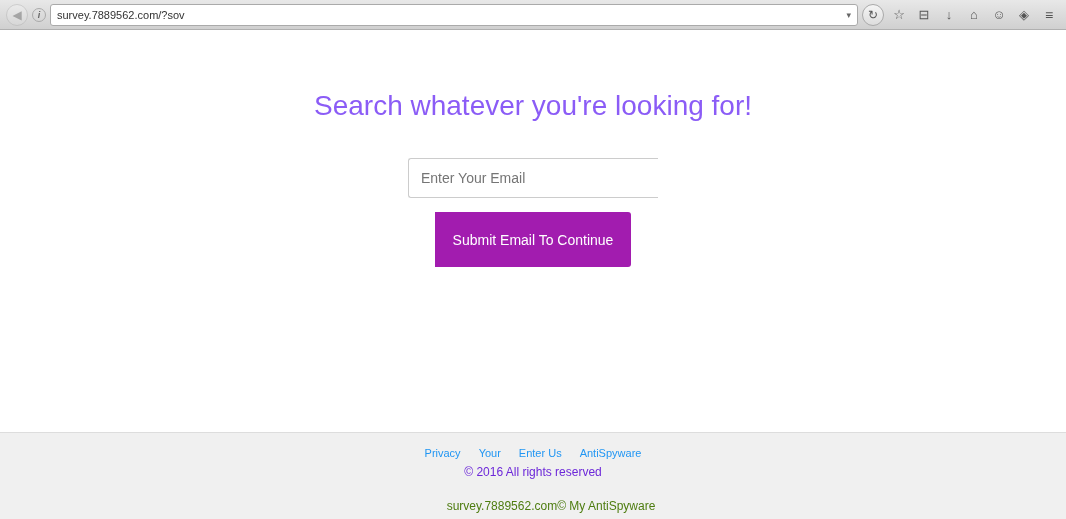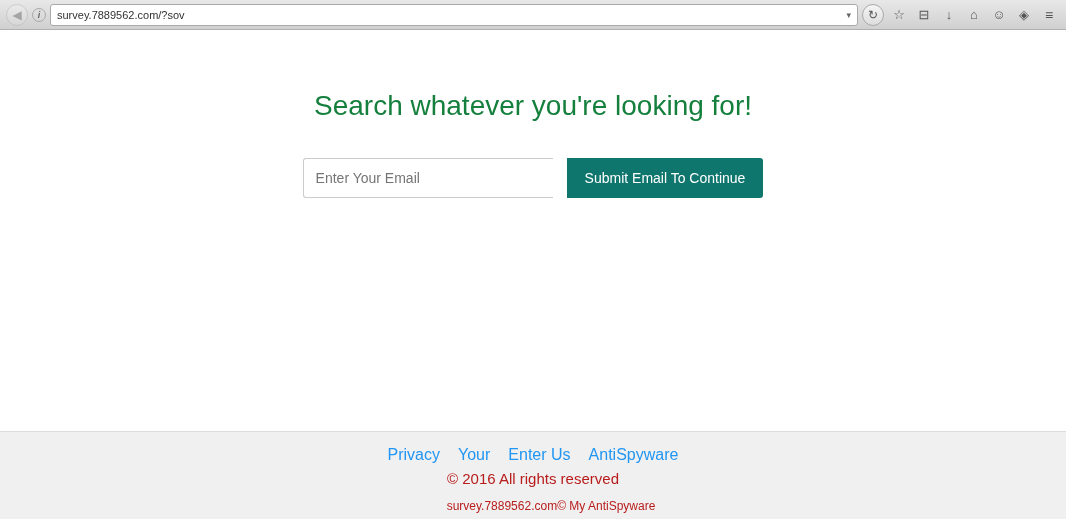"Search whatever you're looking for!" .main-heading { color: #15803d -> #8b5cf6 }
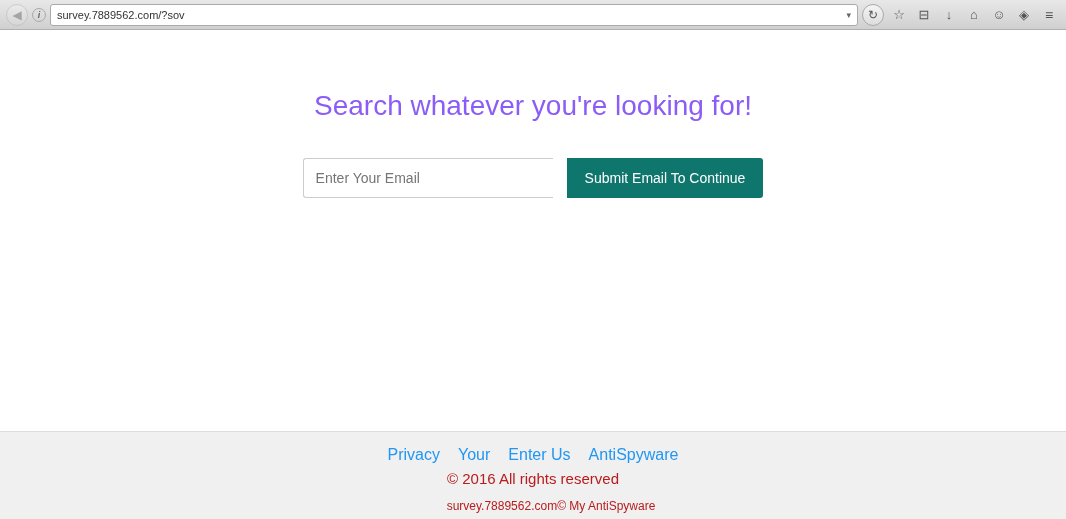"Enter Your Email" .email-form { flex-direction: none -> column }
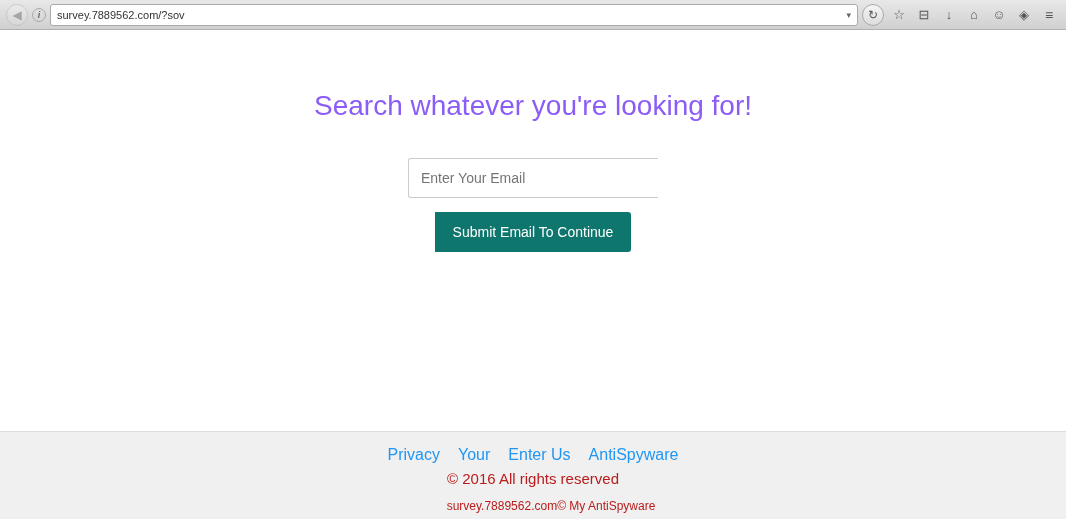"Submit Email To Continue" .submit-btn { background: #0f766e -> #a21caf; height: 40px -> 55px }
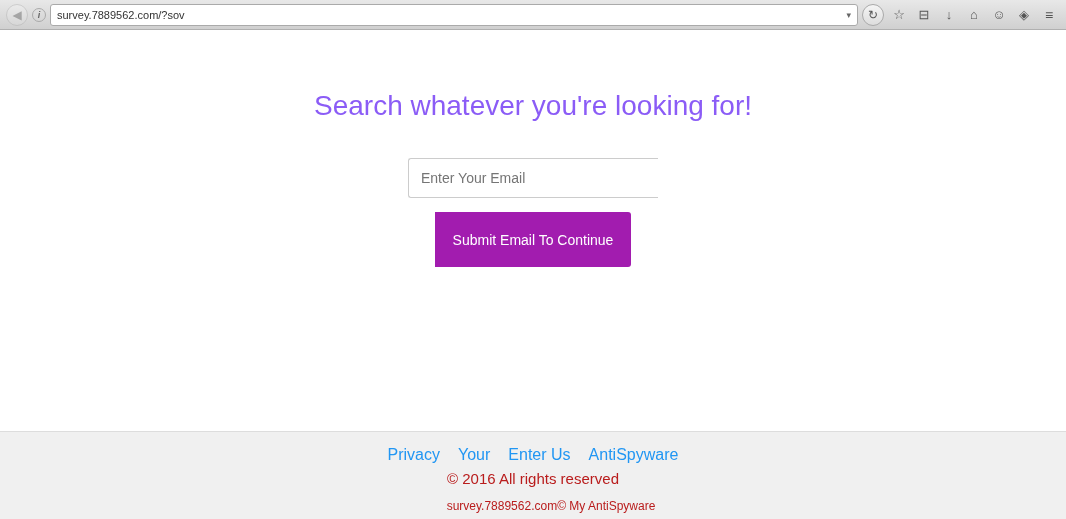"Privacy" .footer-link { font-size: 16px -> 11px }
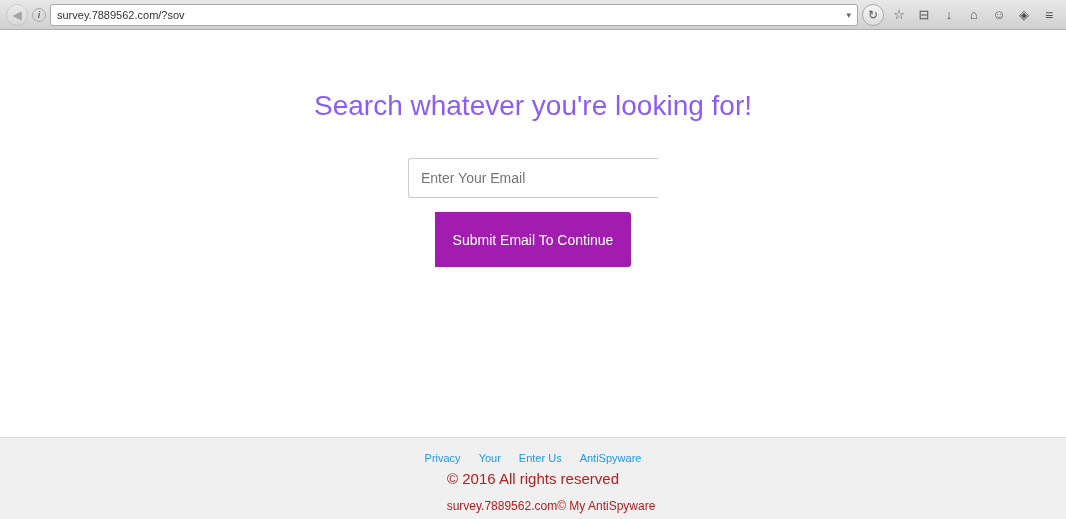"© 2016 All rights reserved" .footer-copyright { color: #b91c1c -> #6d28d9; font-size: 15px -> 12px; margin-bottom: 12px -> 20px }
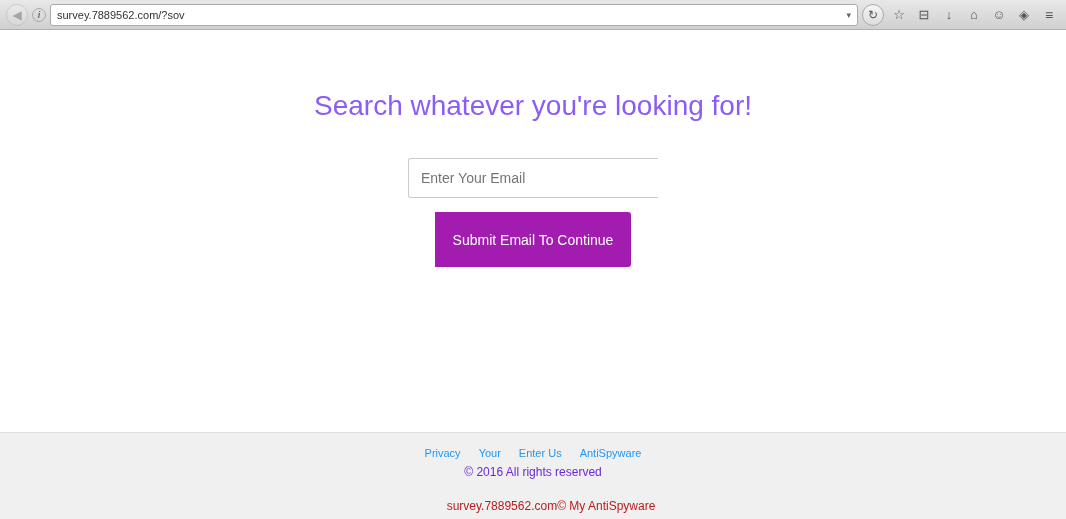"survey.7889562.com© My AntiSpyware" .footer-brand { color: #b91c1c -> #4d7c0f }
